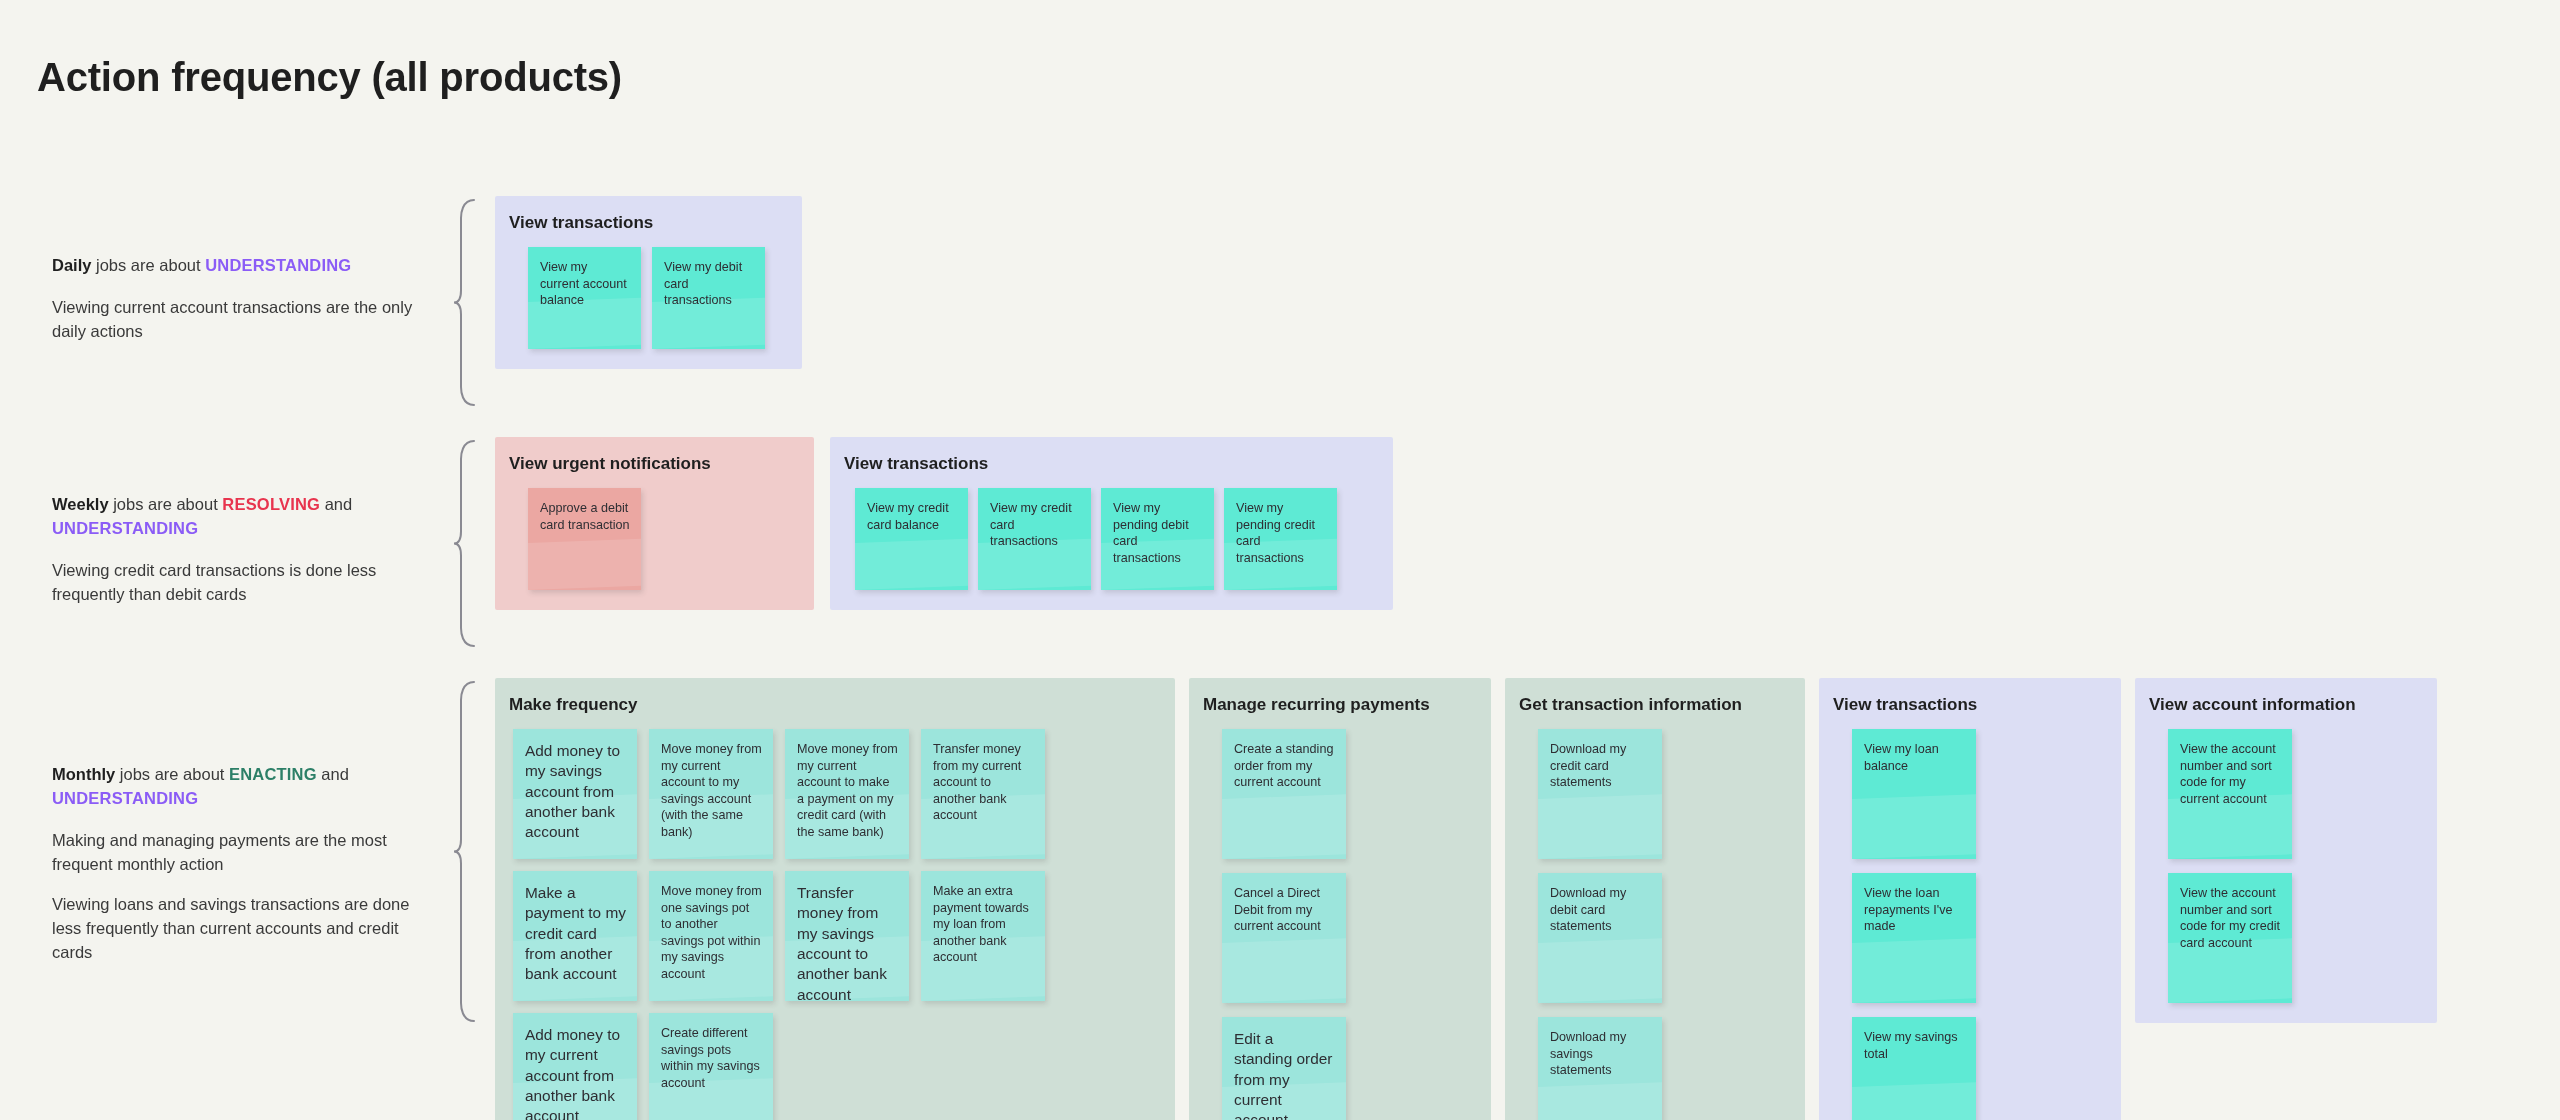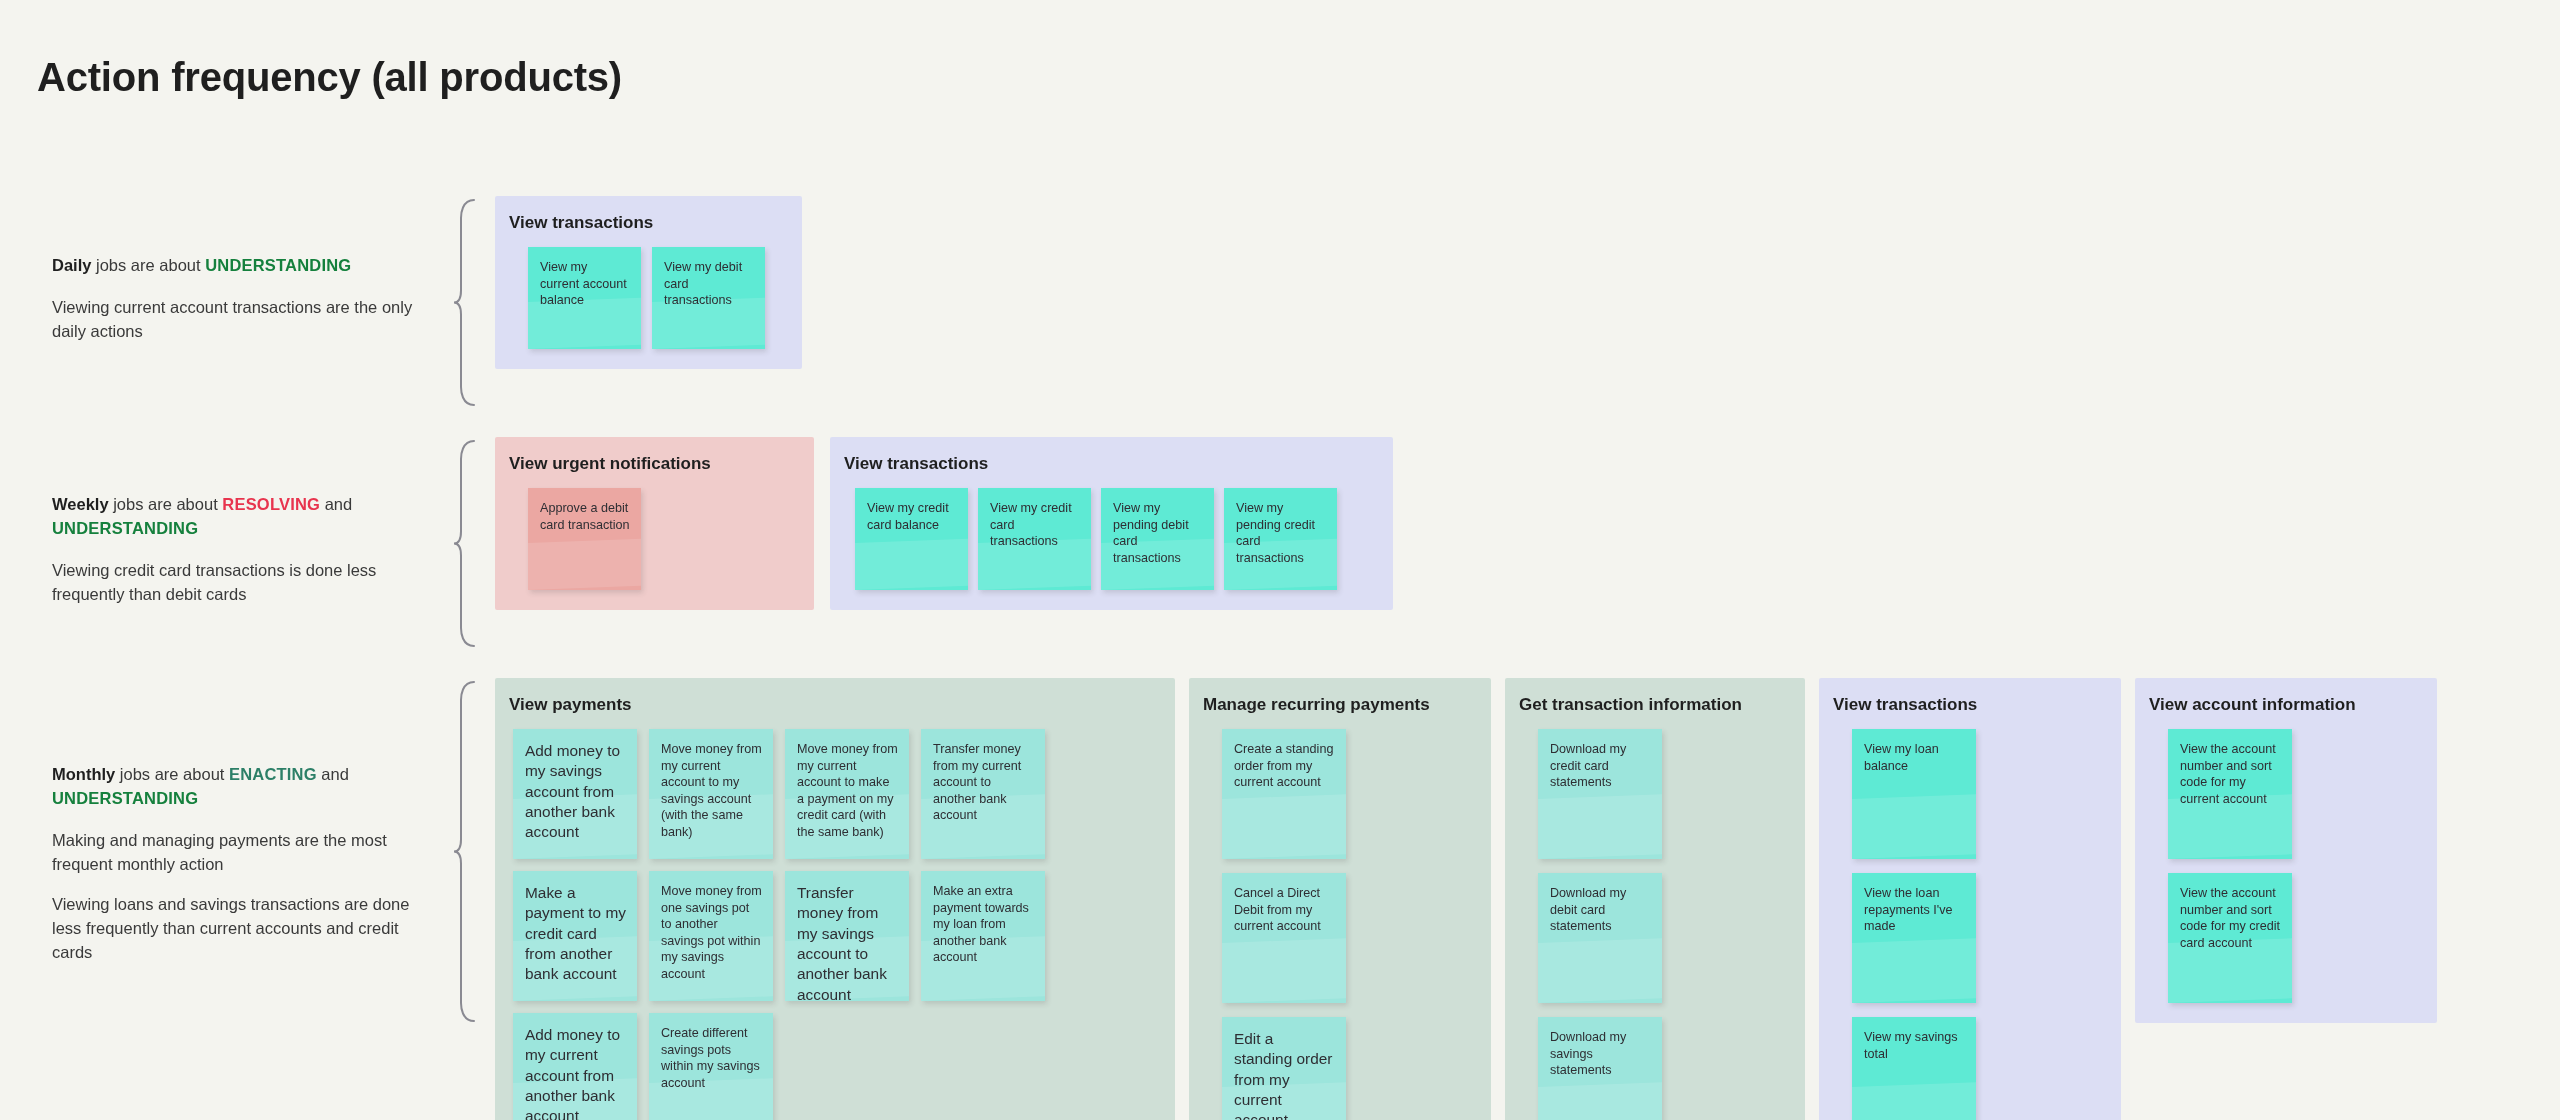"UNDERSTANDING" .kw-understanding { color: #15803d -> #8b5cf6 }
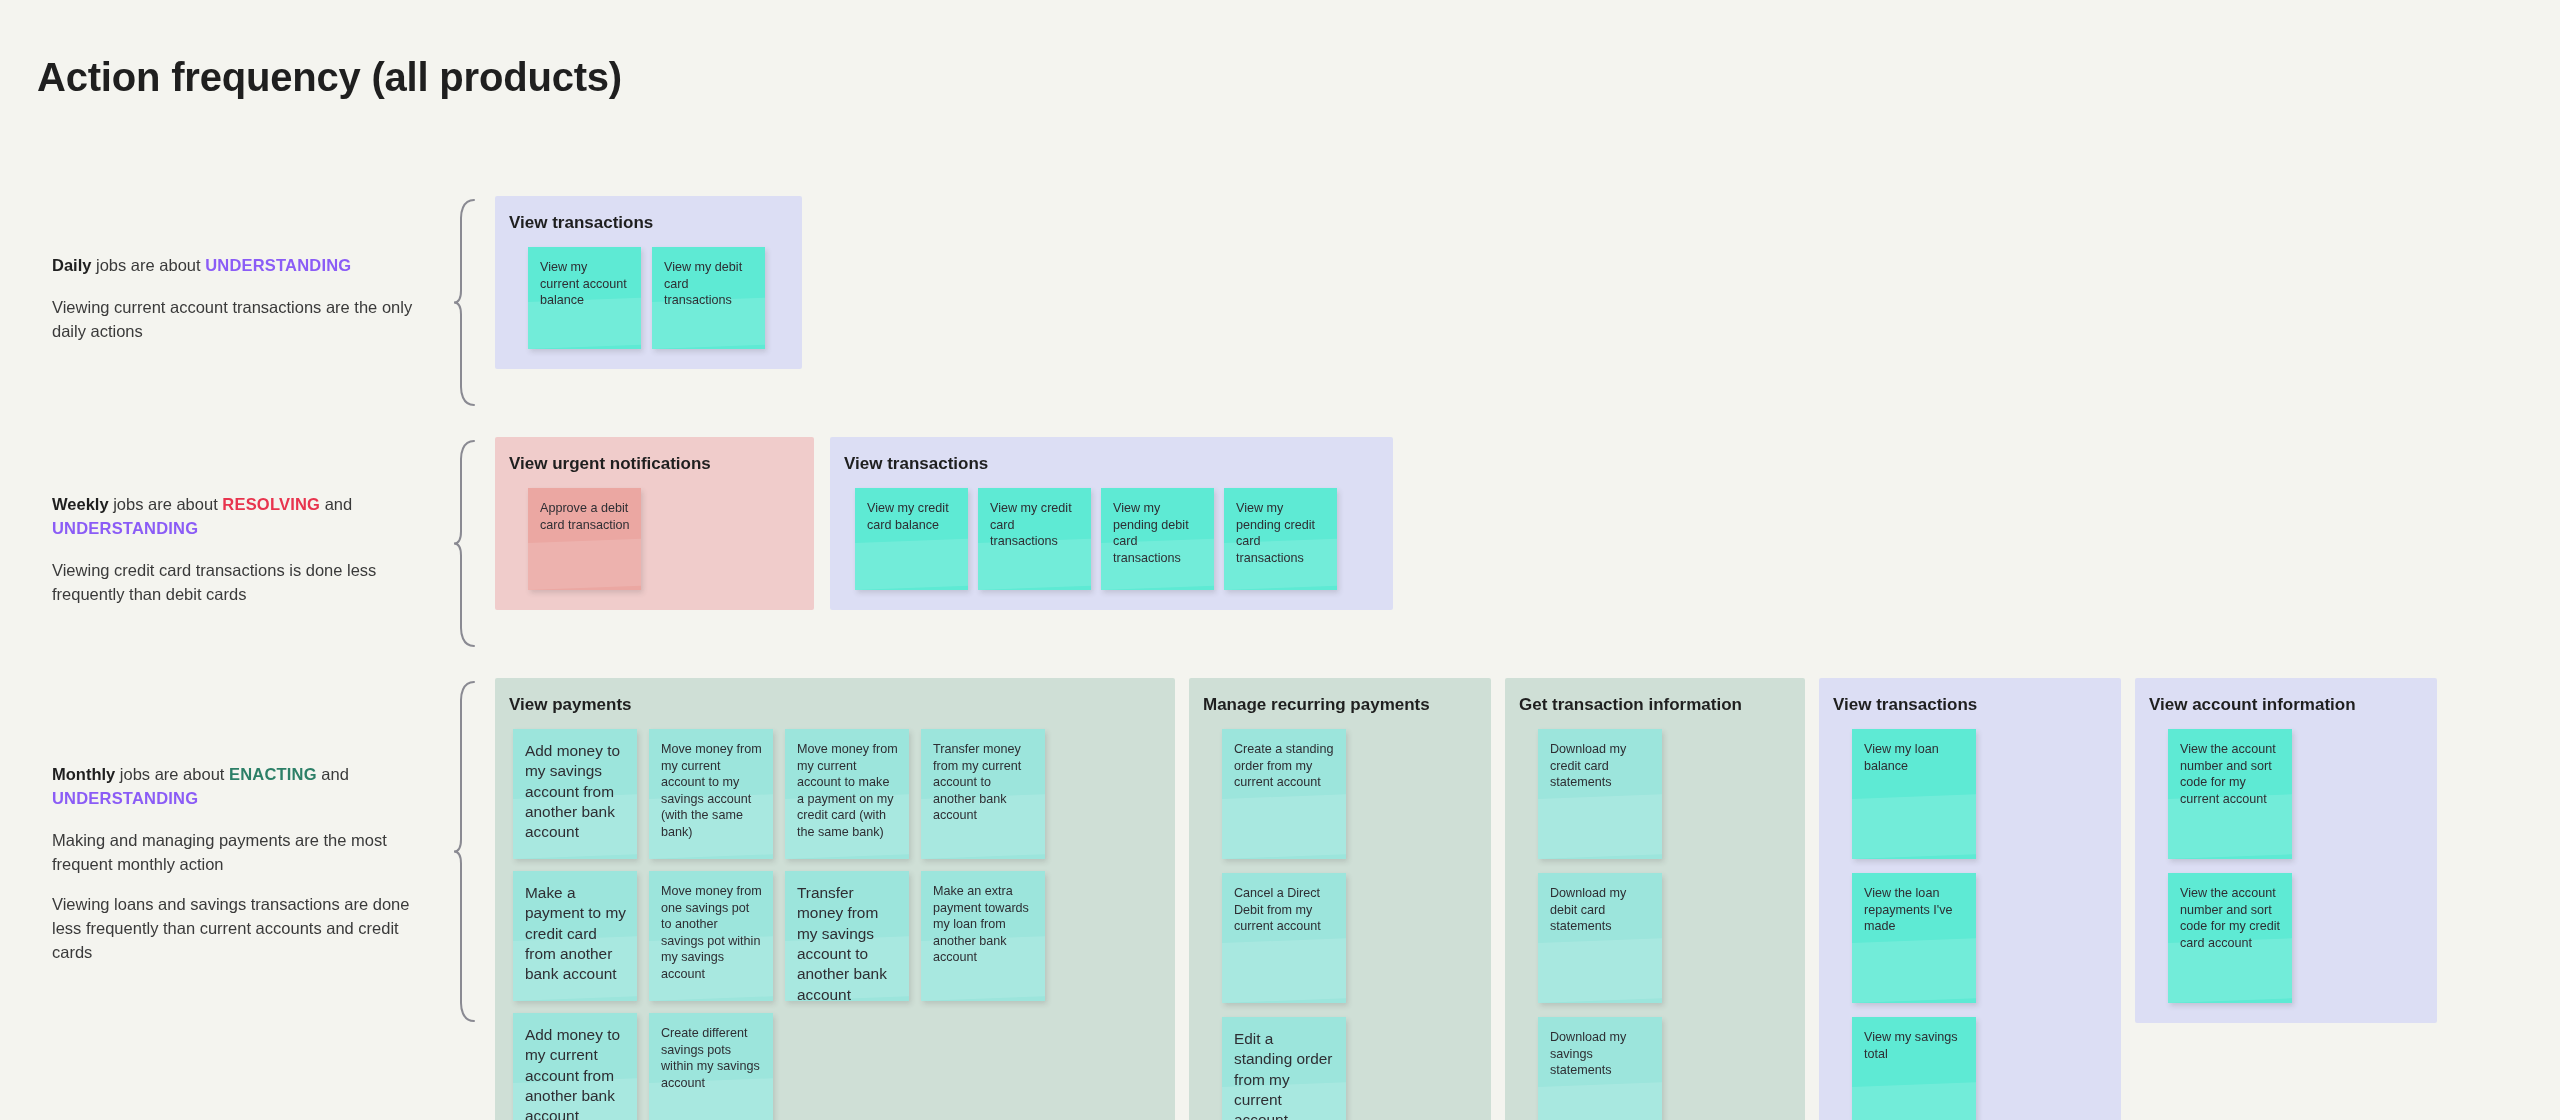"View payments" div.group-title { text: View payments -> Make frequency }
